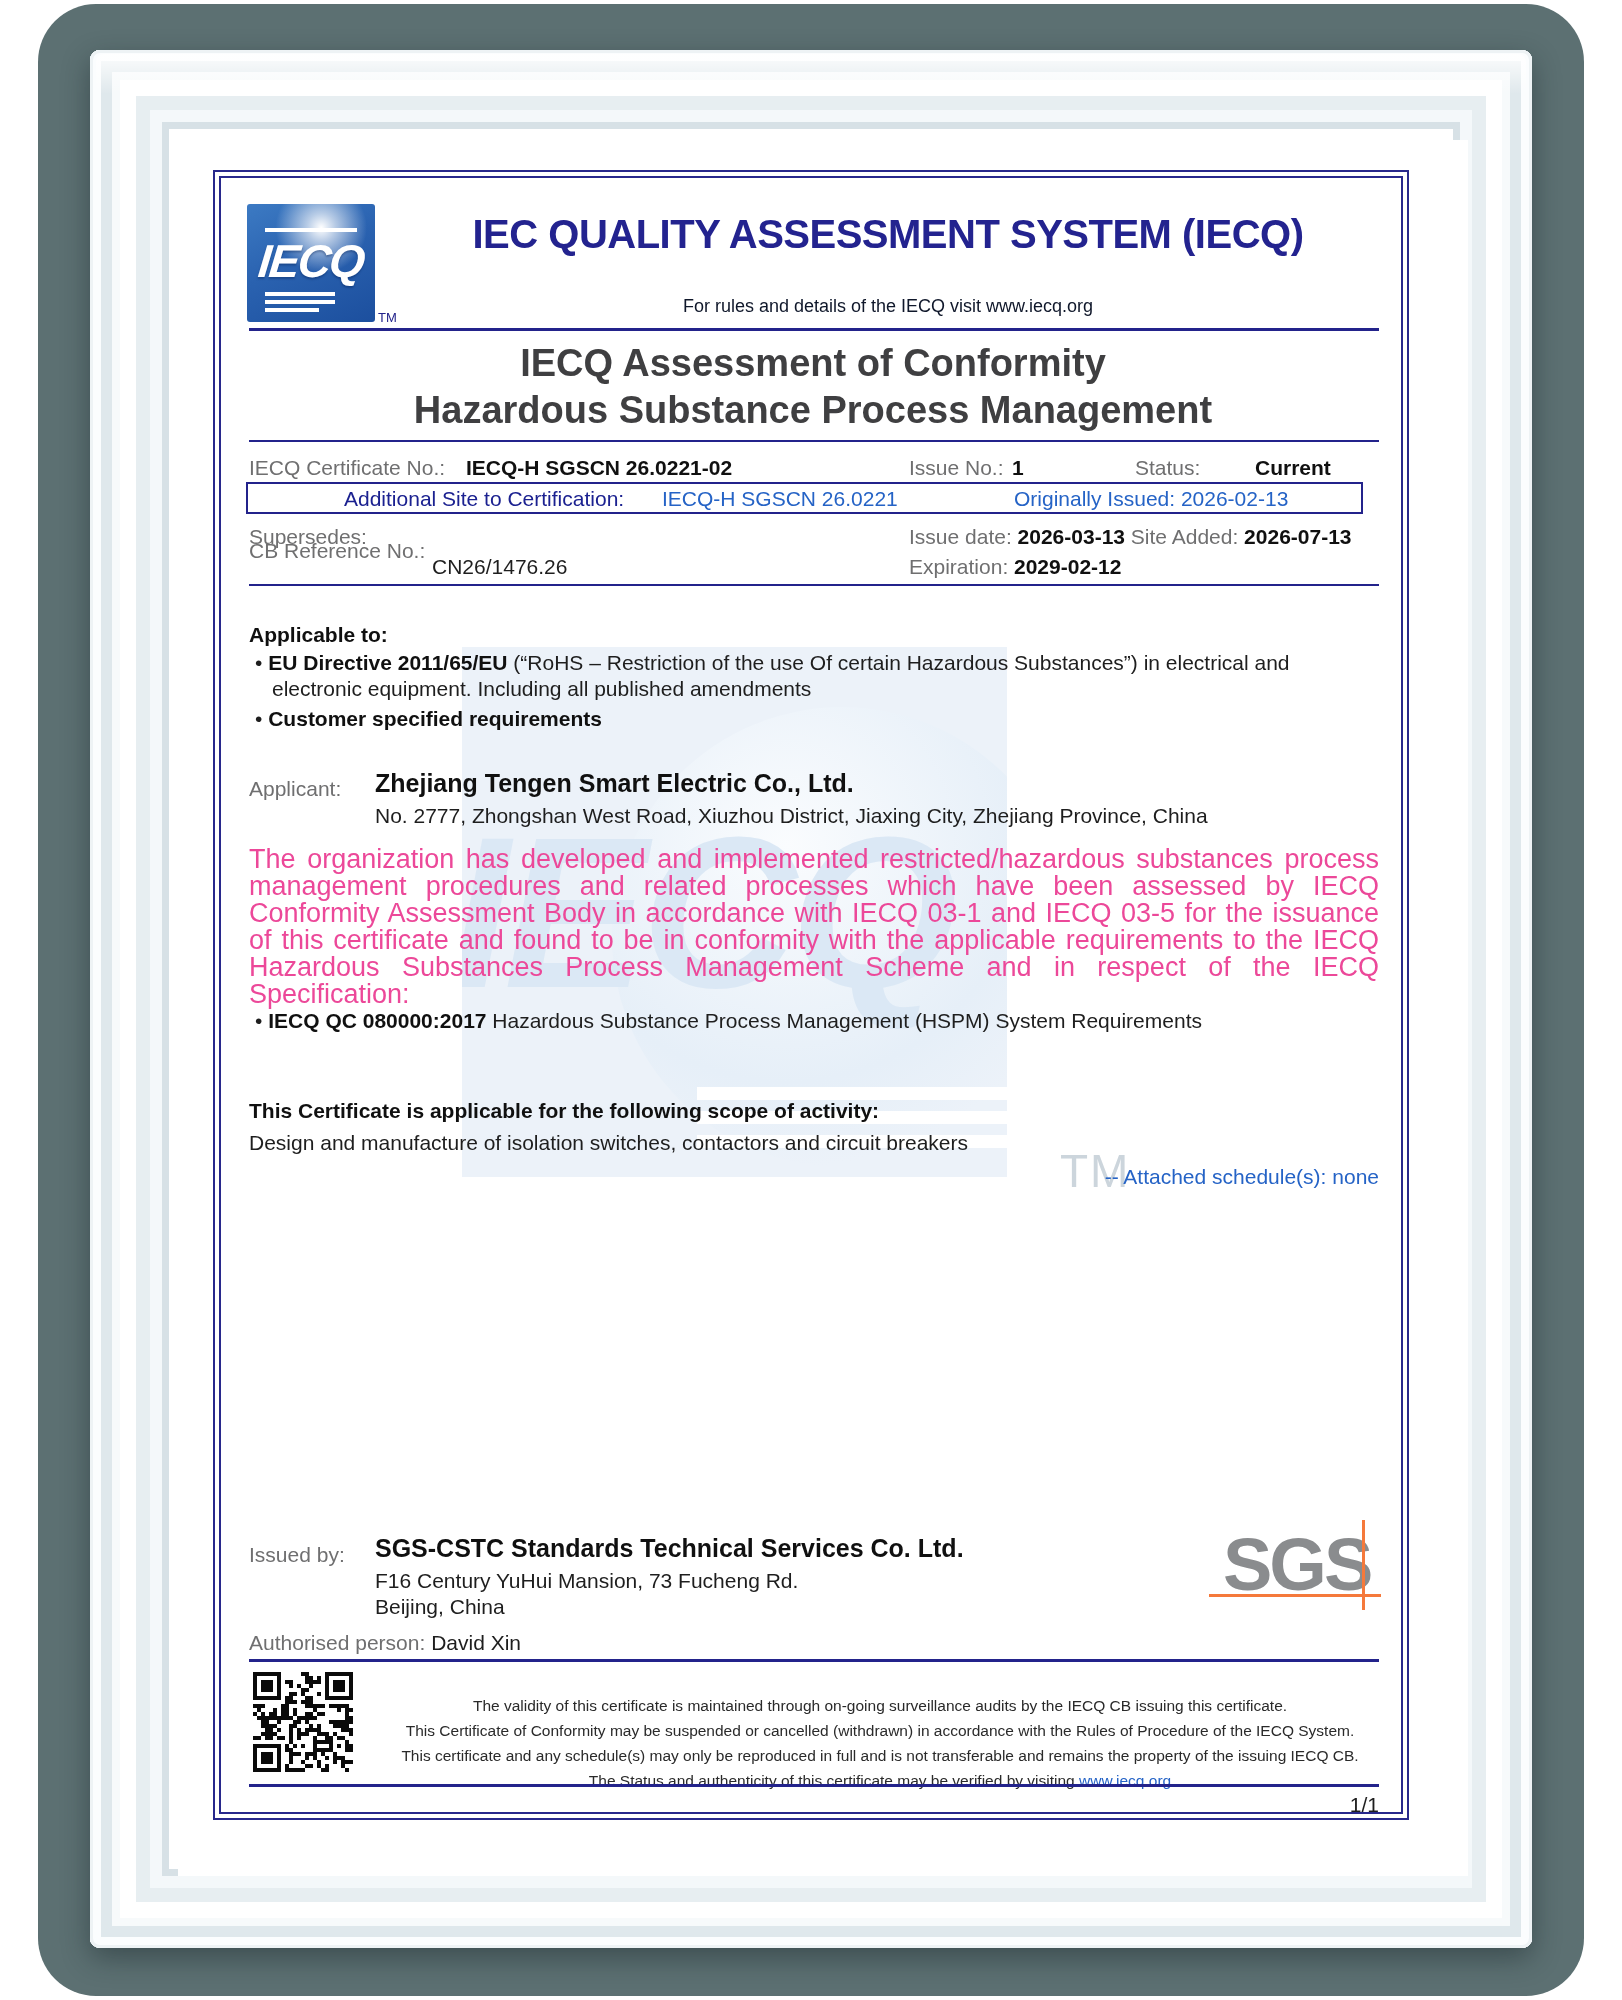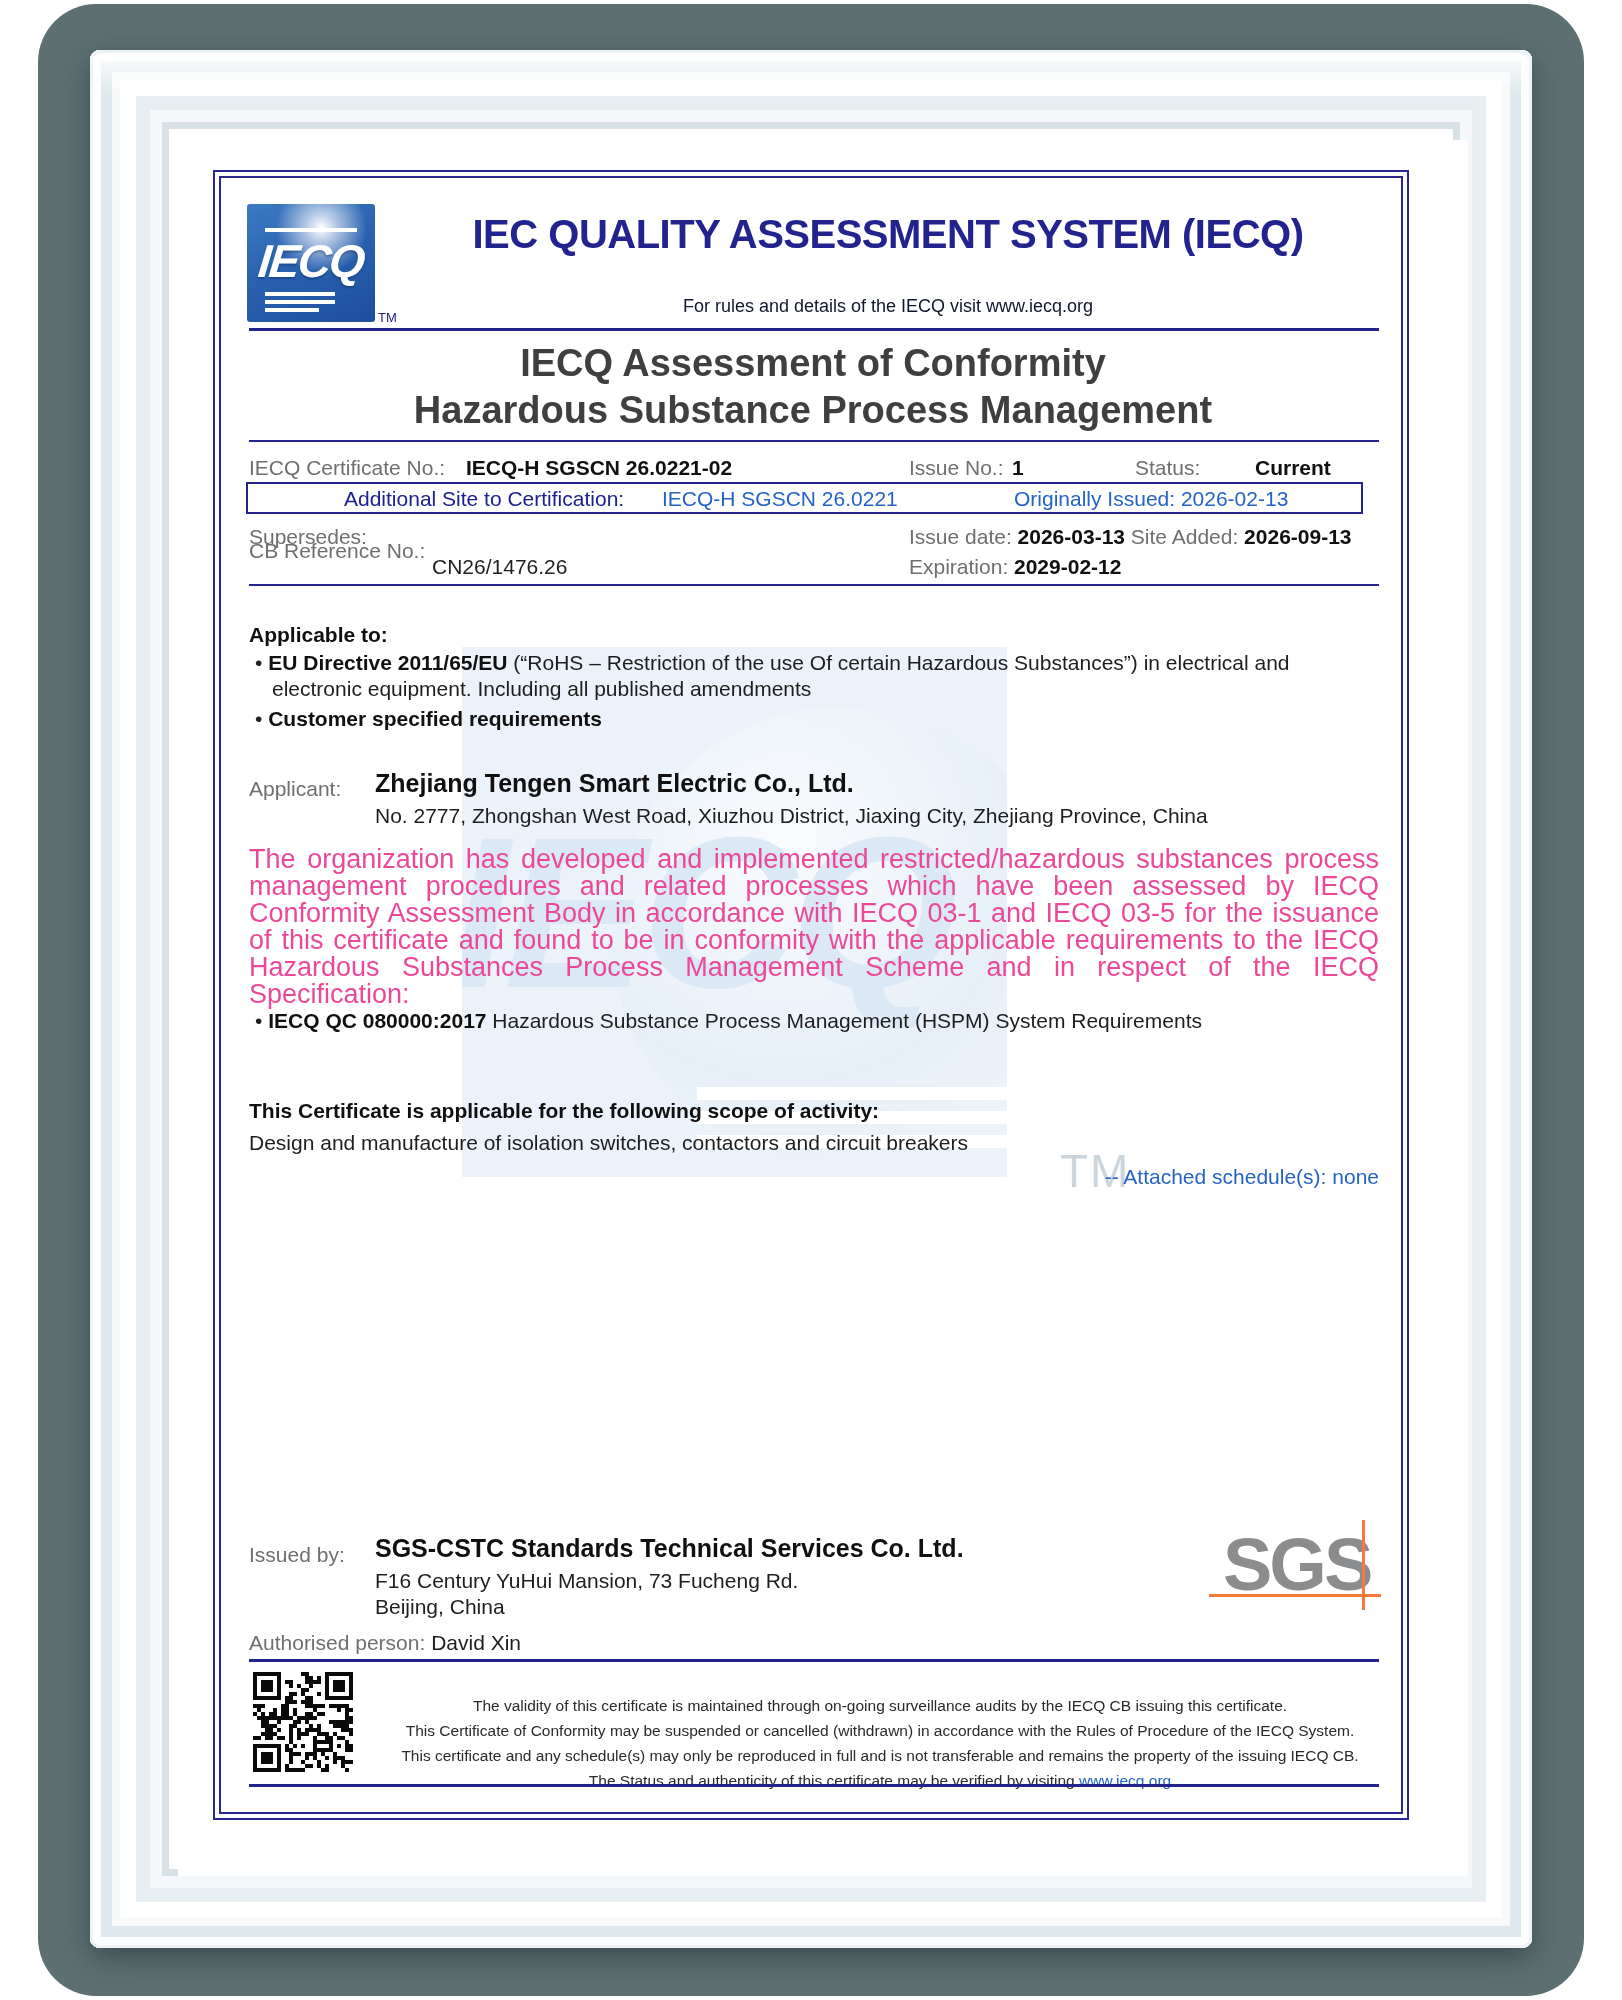"2026-09-13" span.val { text: 2026-09-13 -> 2026-07-13 }
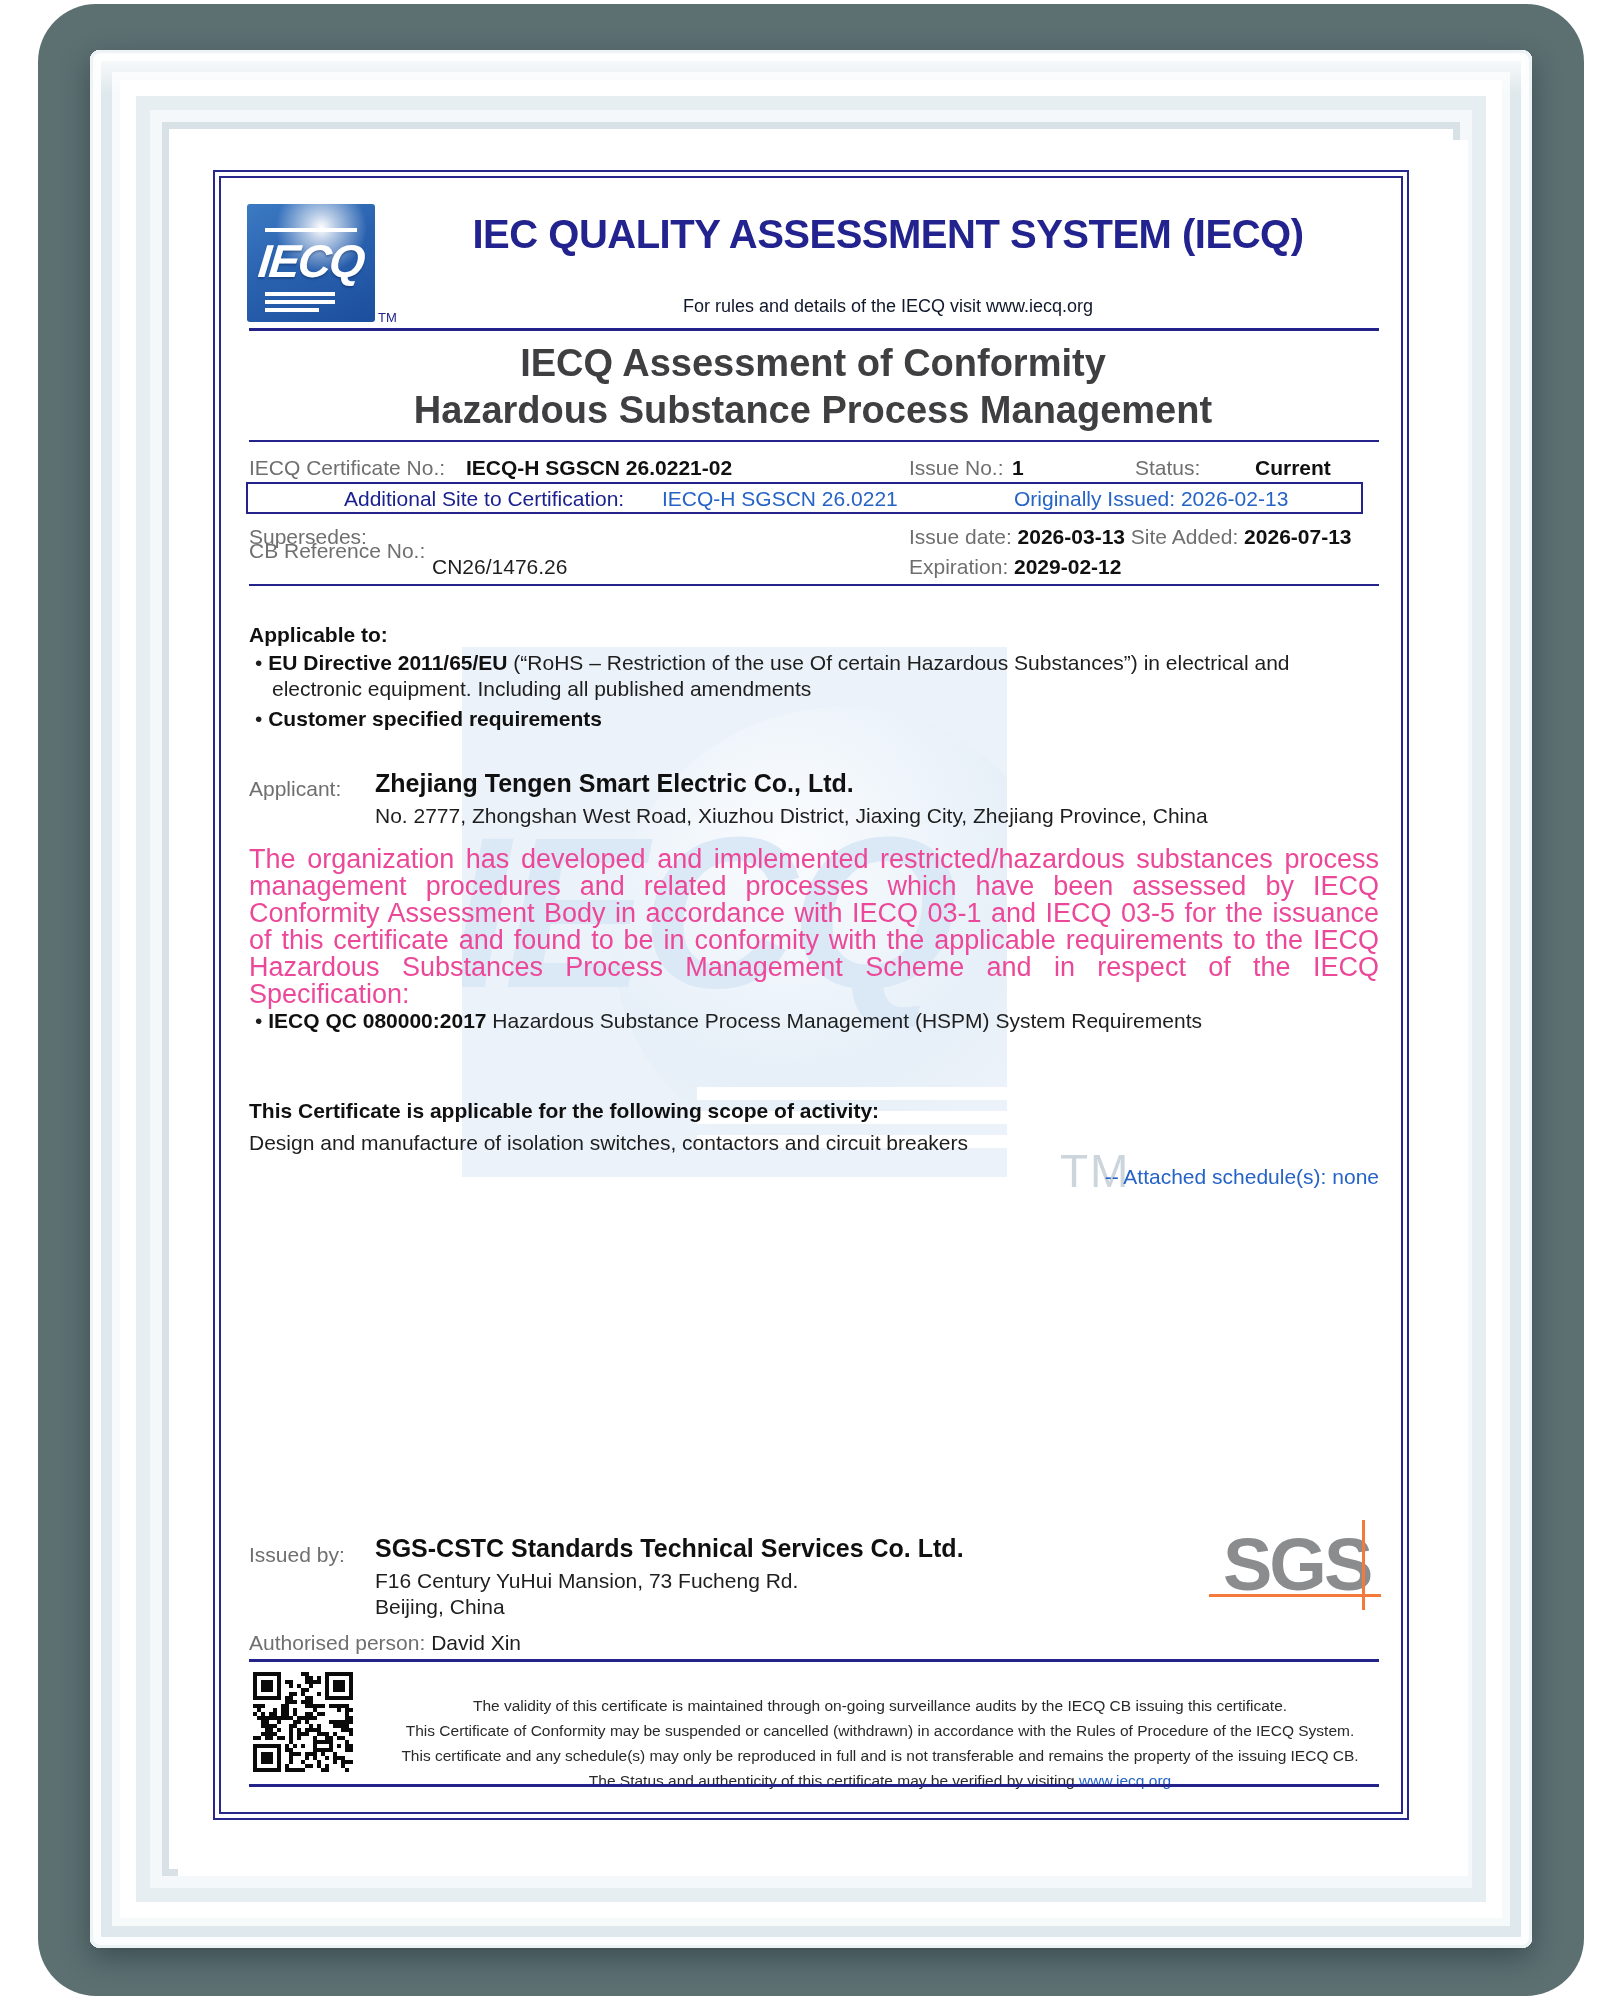"1/1" div.abs { html: none -> <div>1/1</div> }
